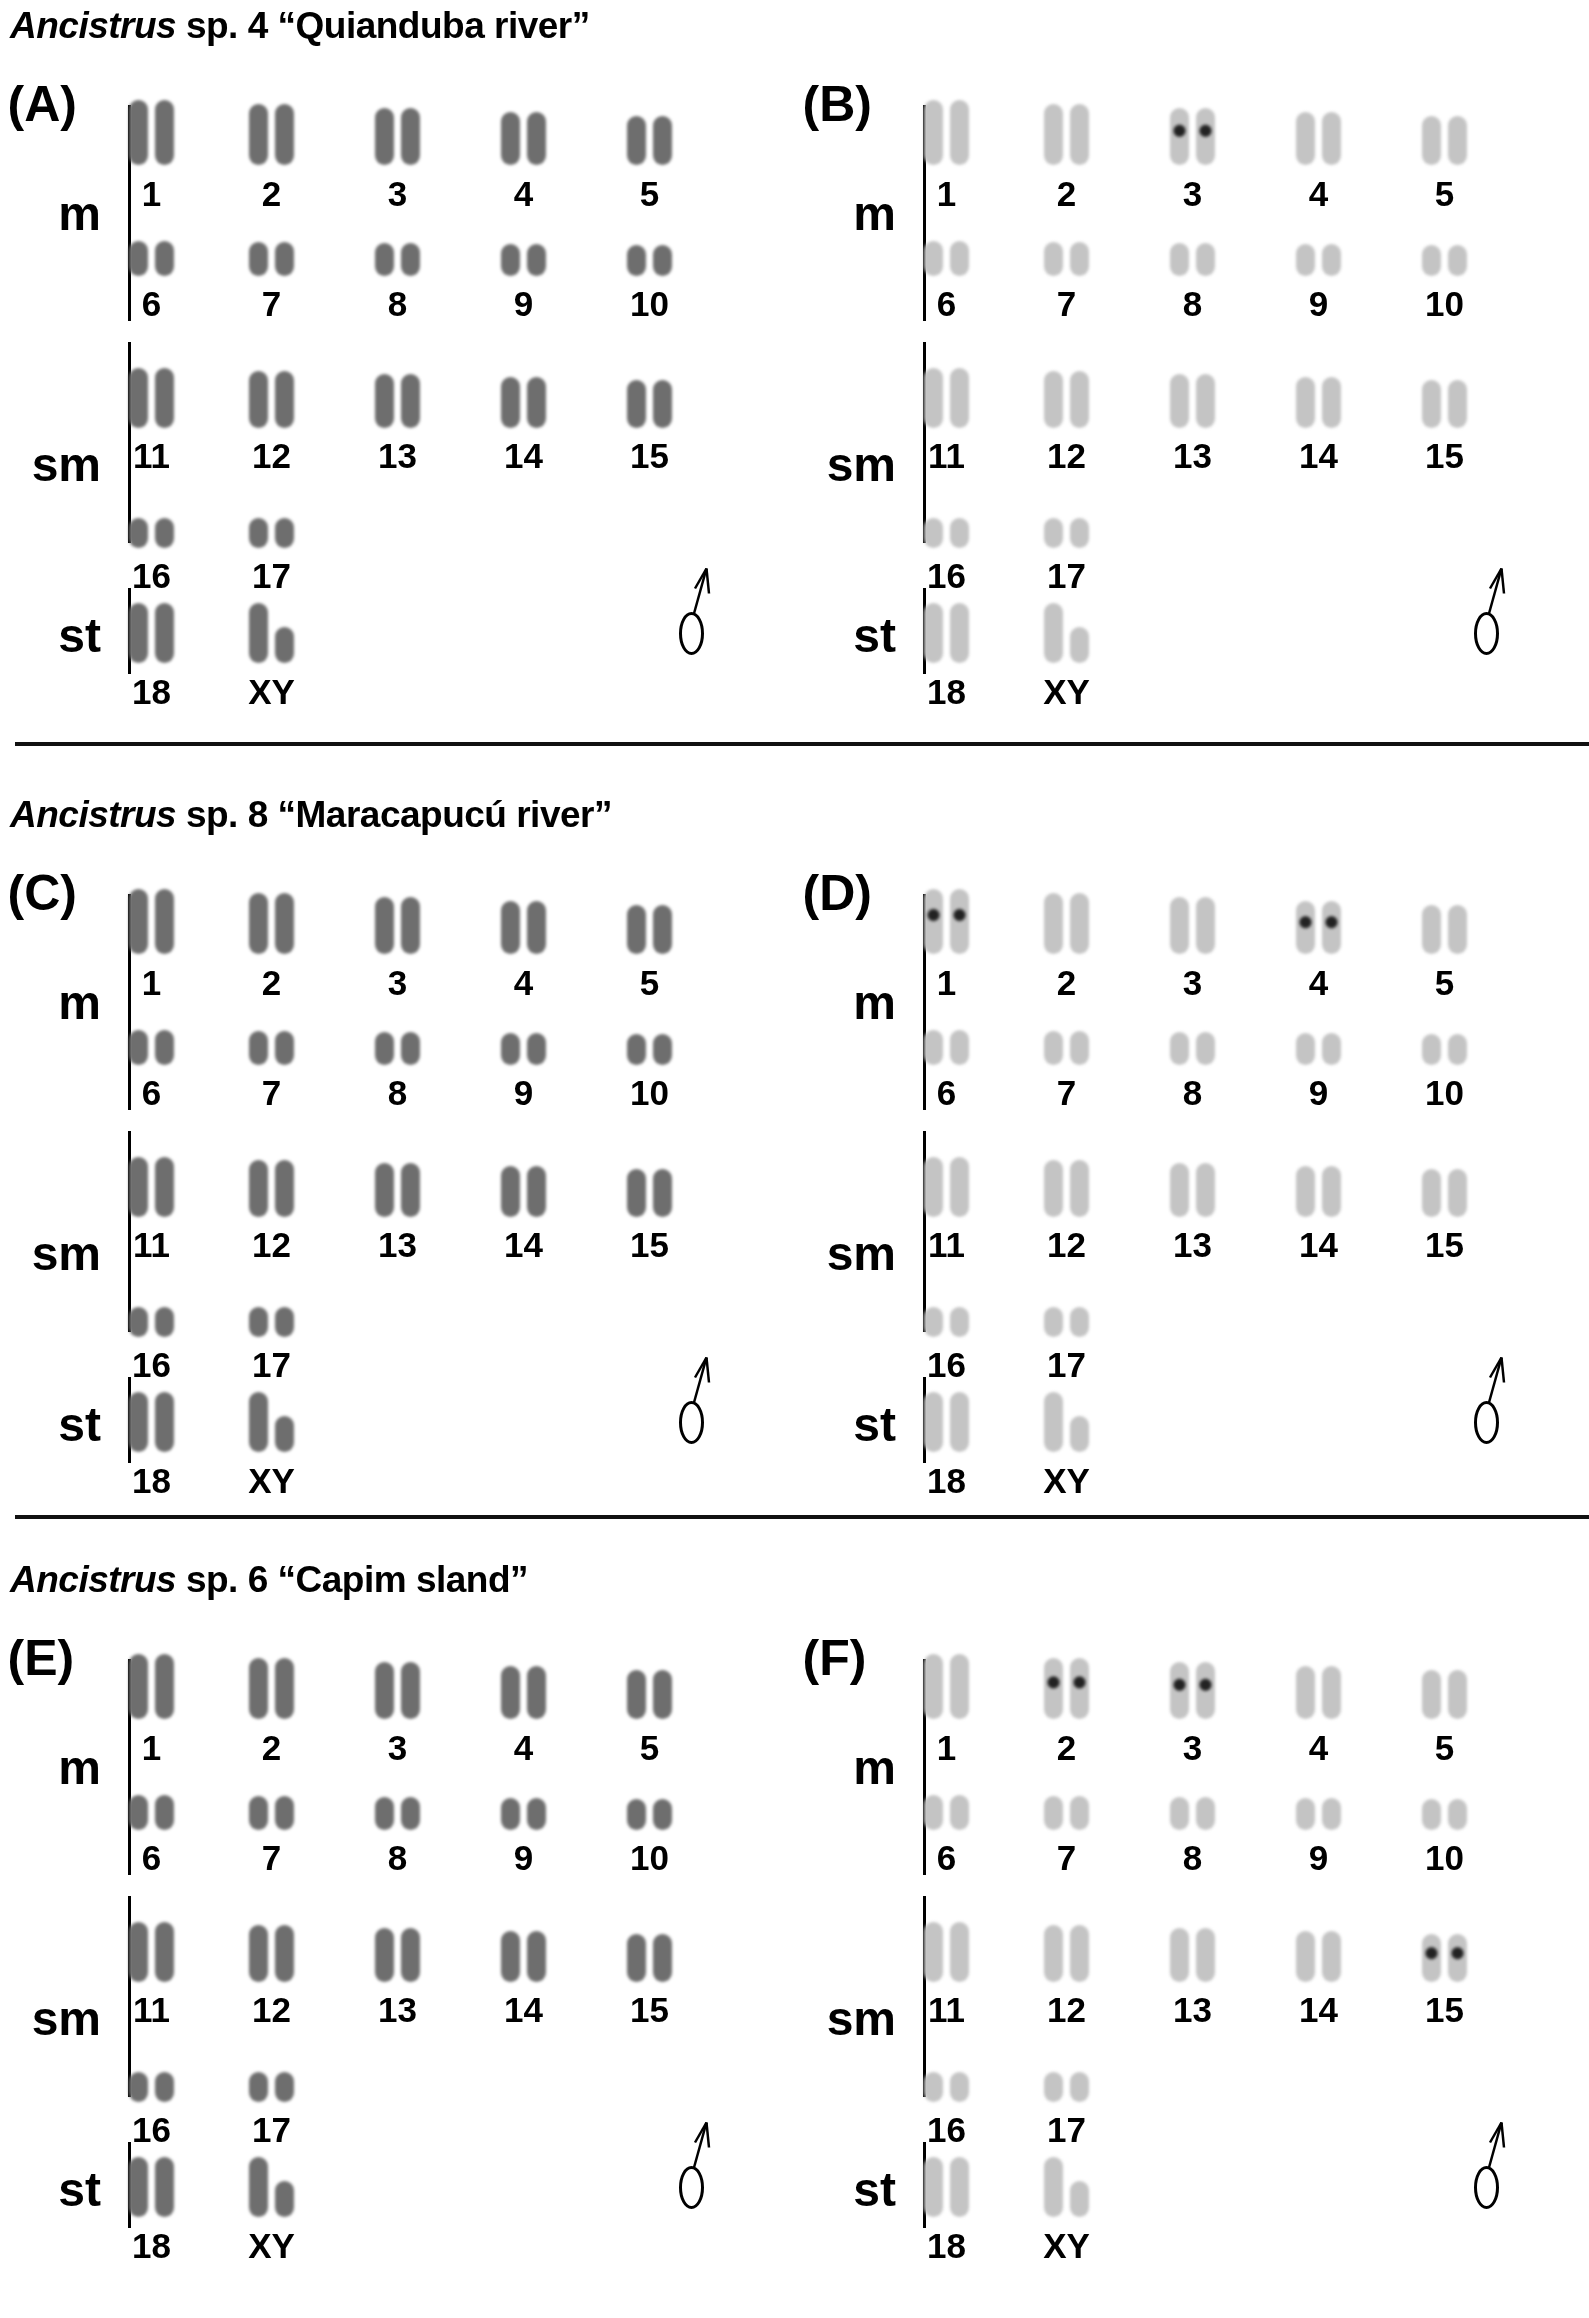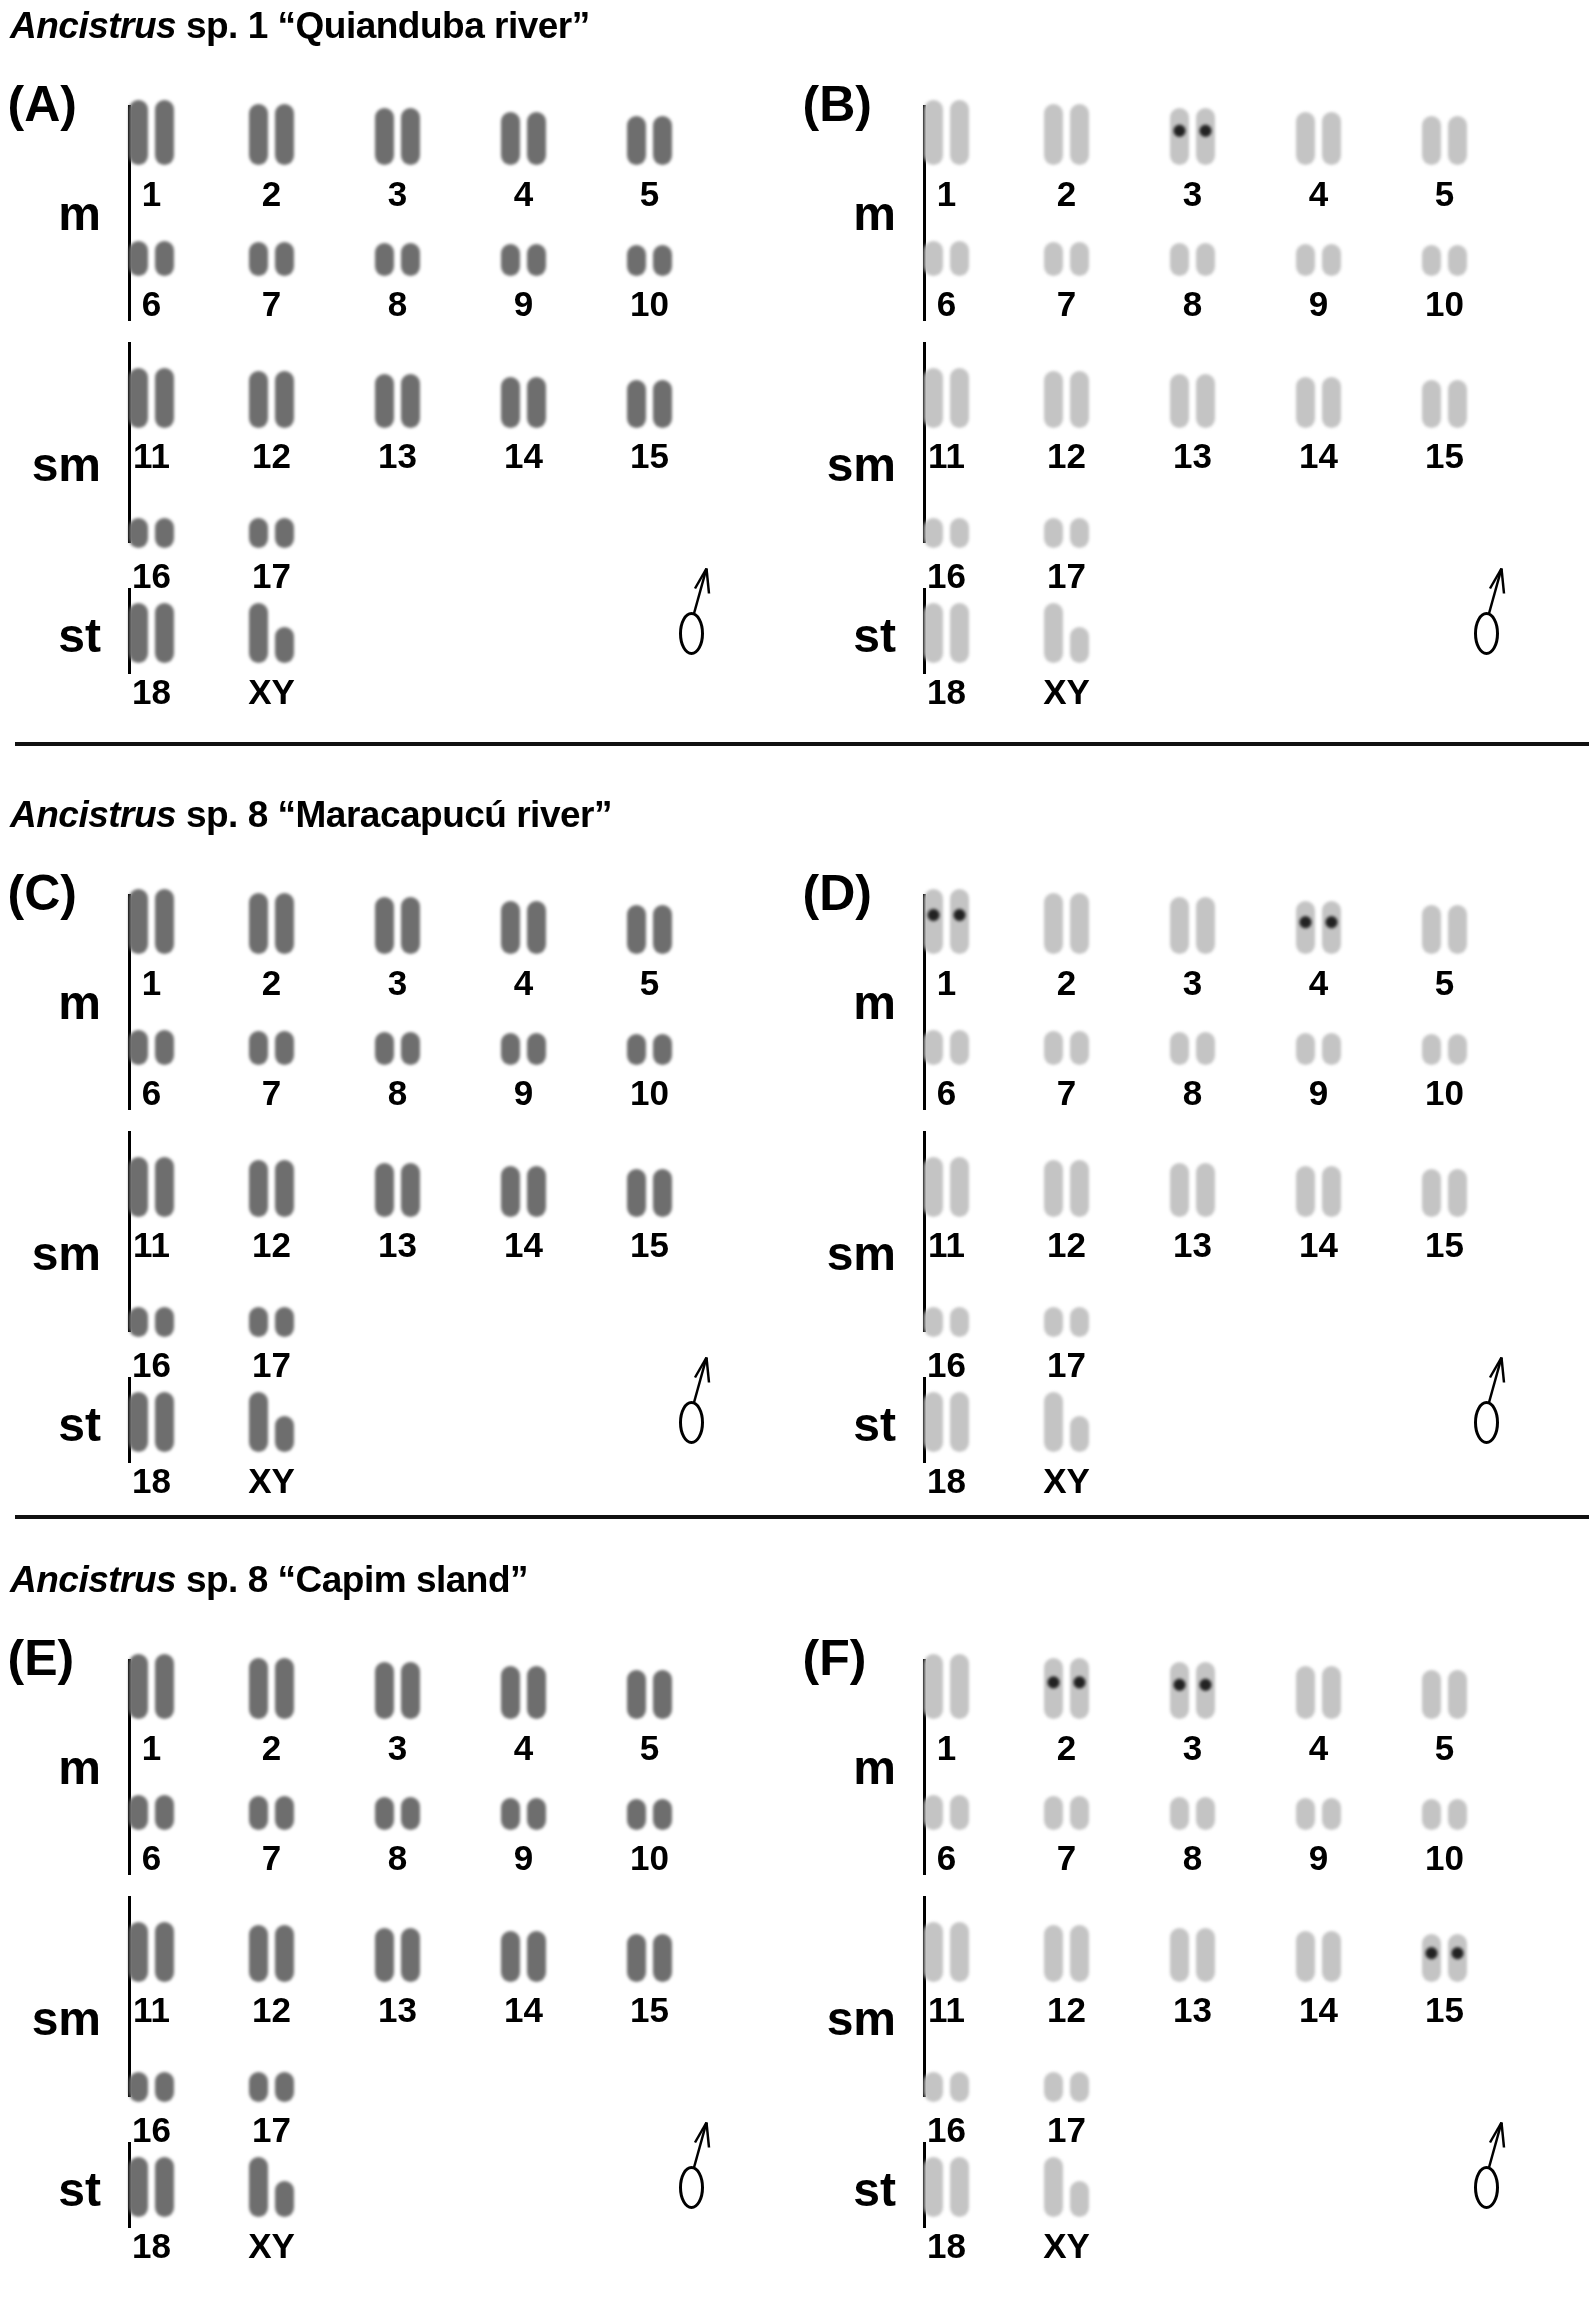"sp. 1 “Quianduba river”" span { text: 1 -> 4 }
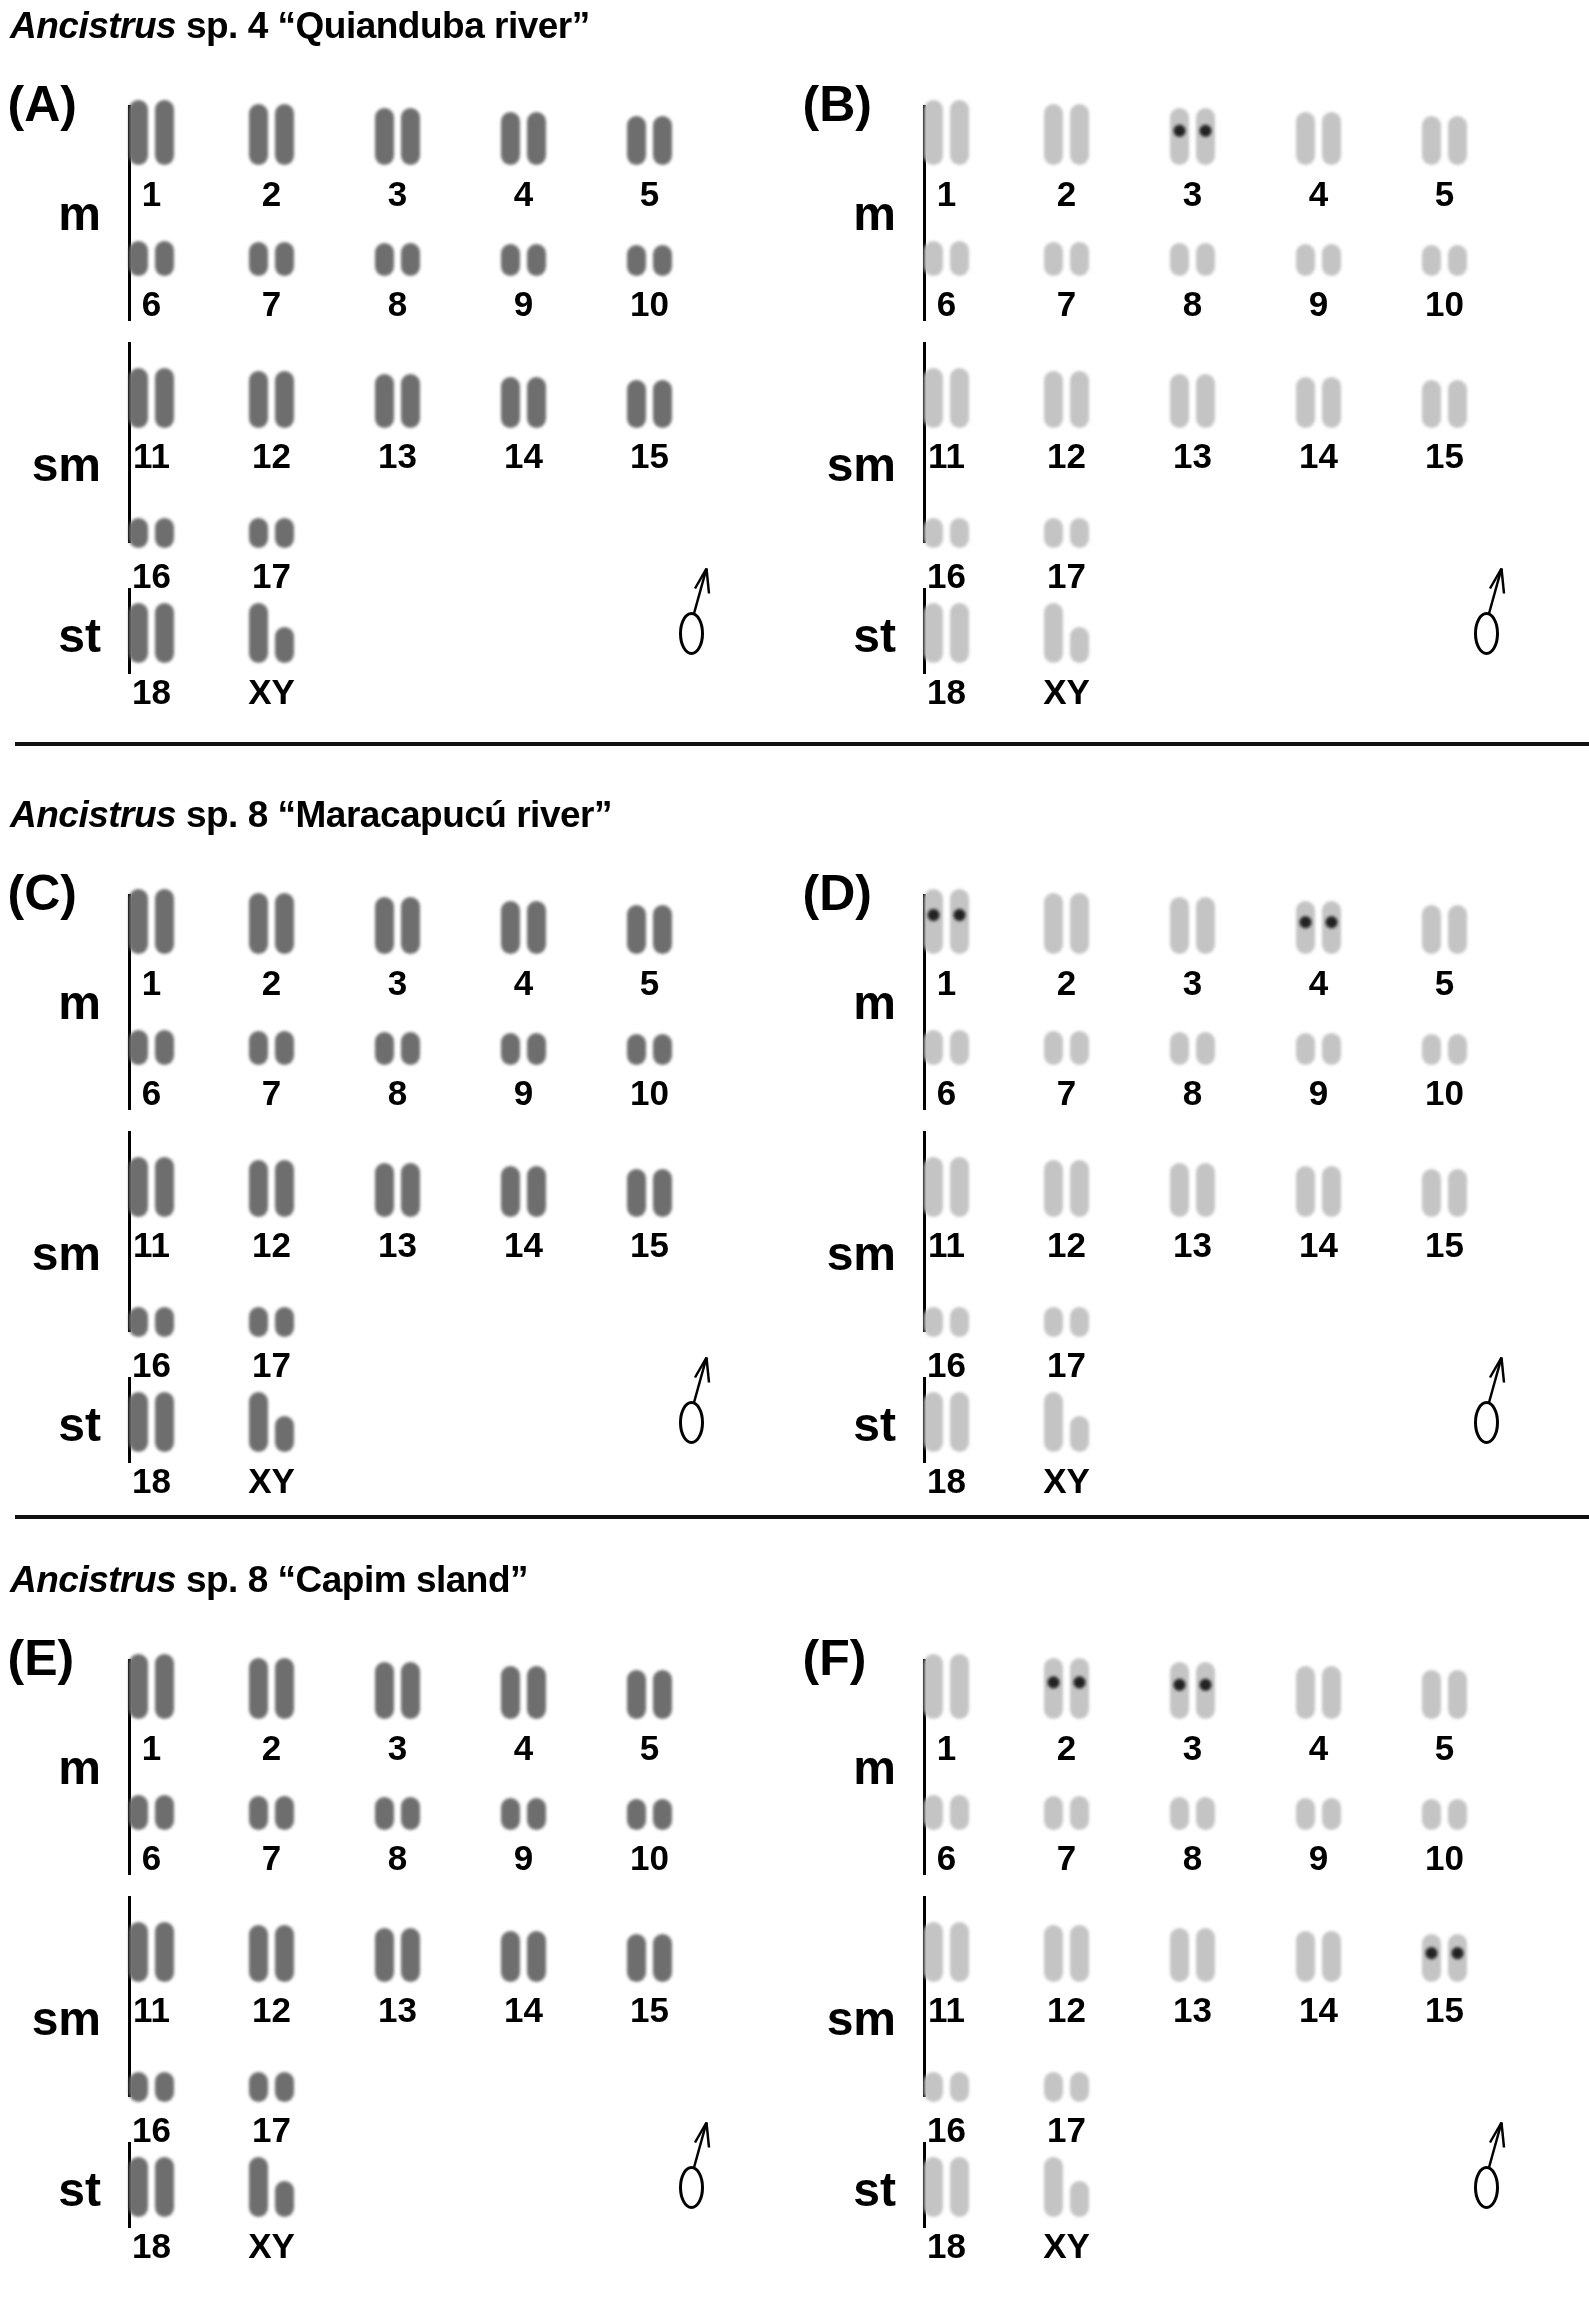"sp. 8 “Capim sland”" span { text: 8 -> 6 }
